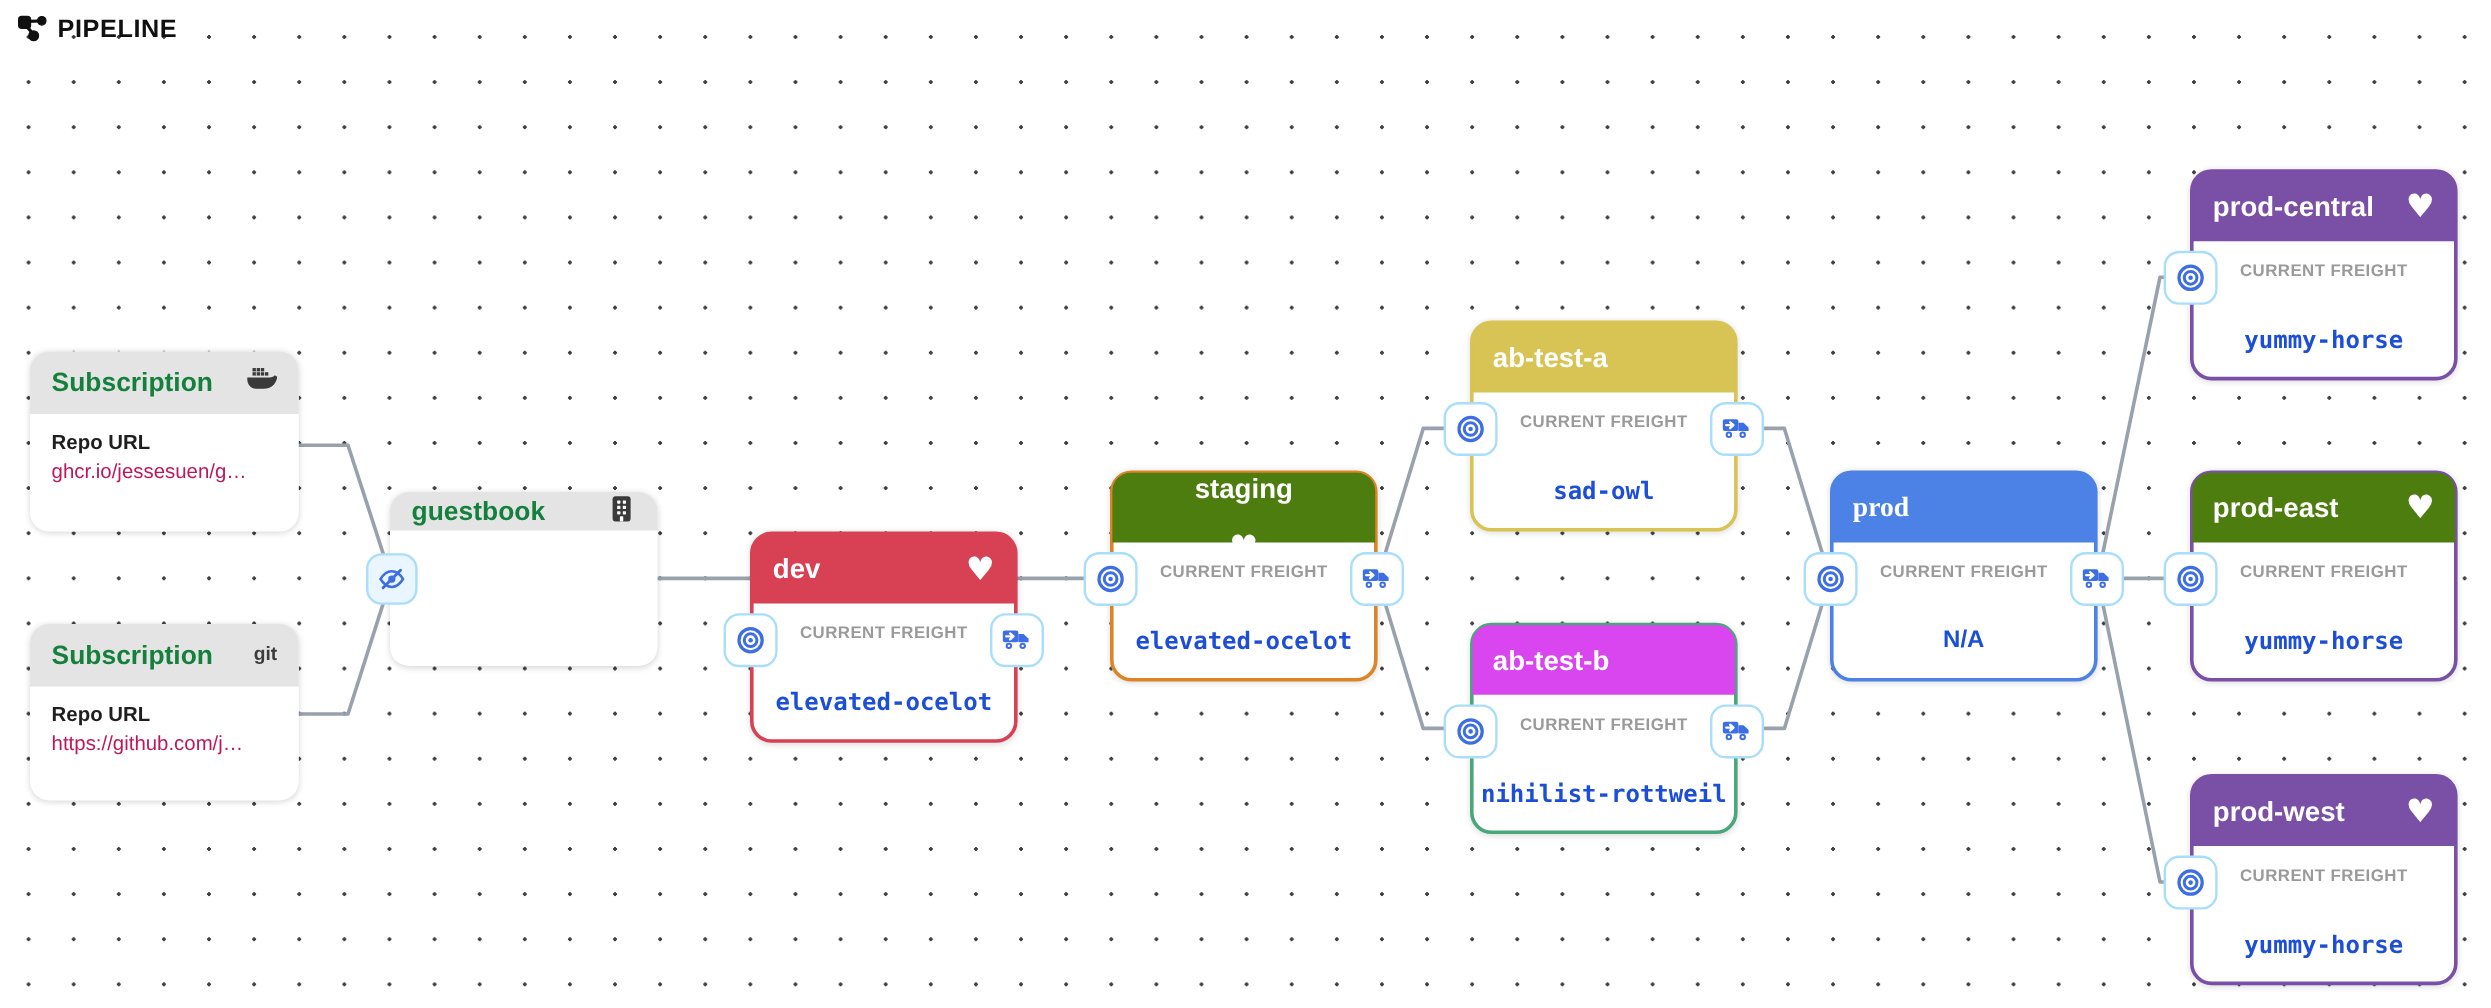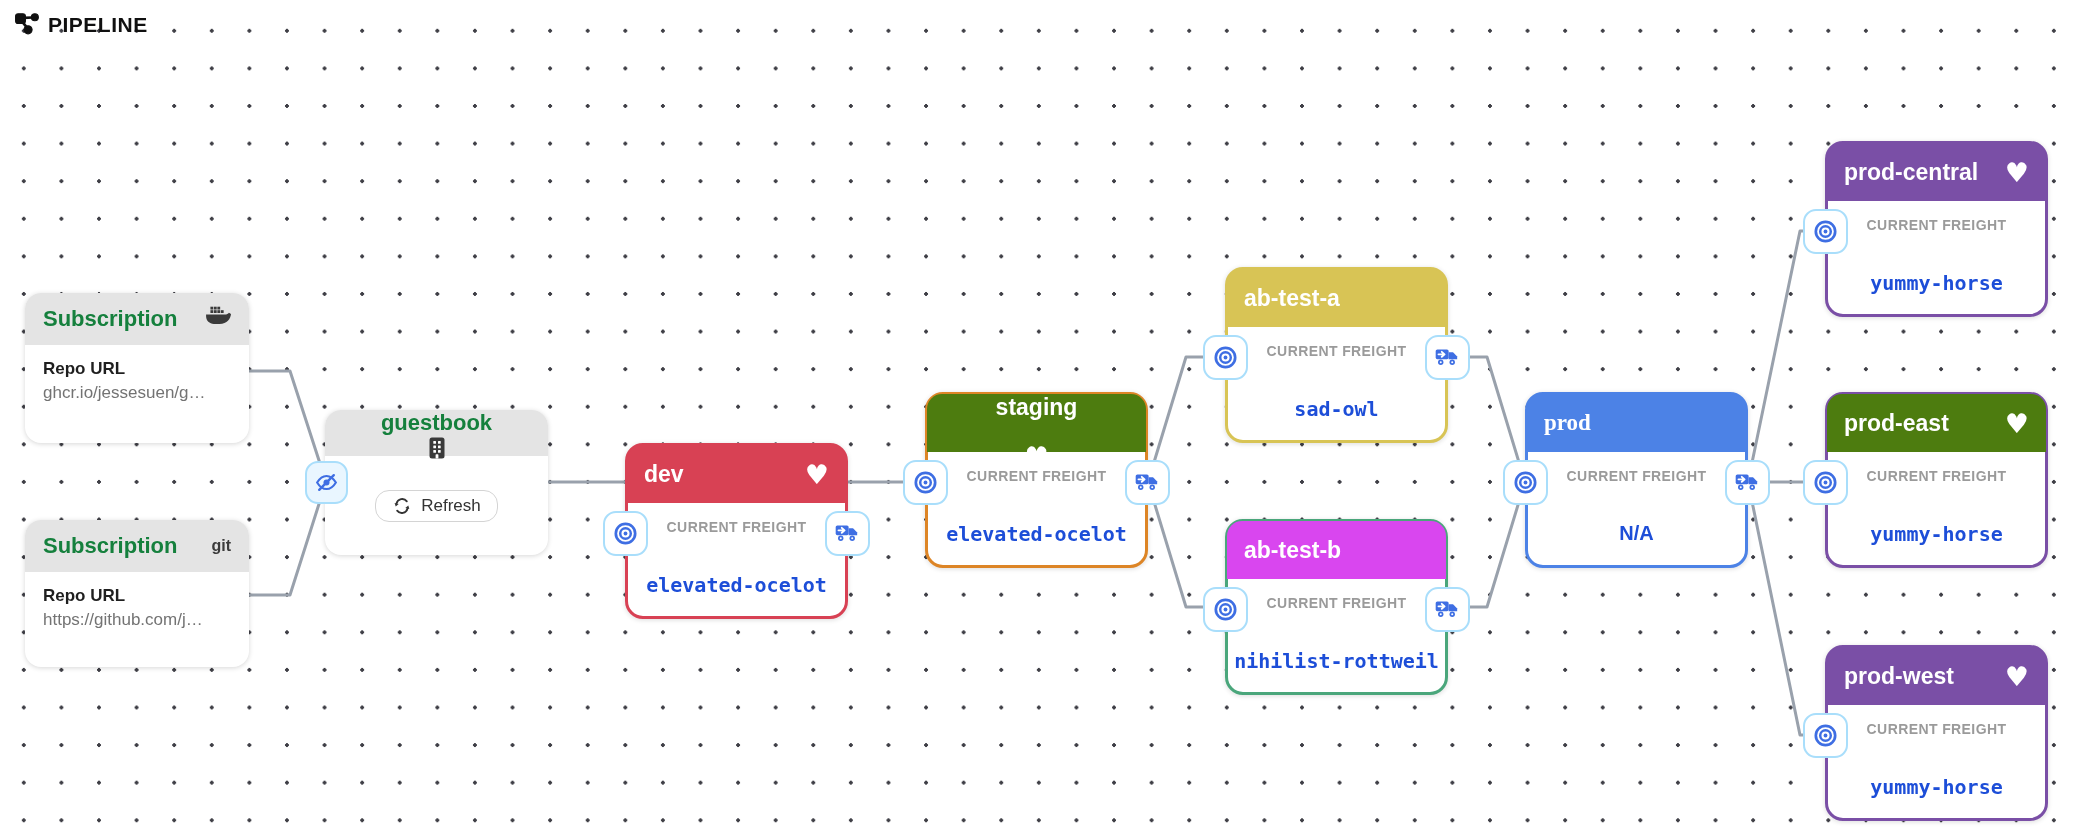"ghcr.io/jessesuen/g…" .field-value { color: #737373 -> #be185d }
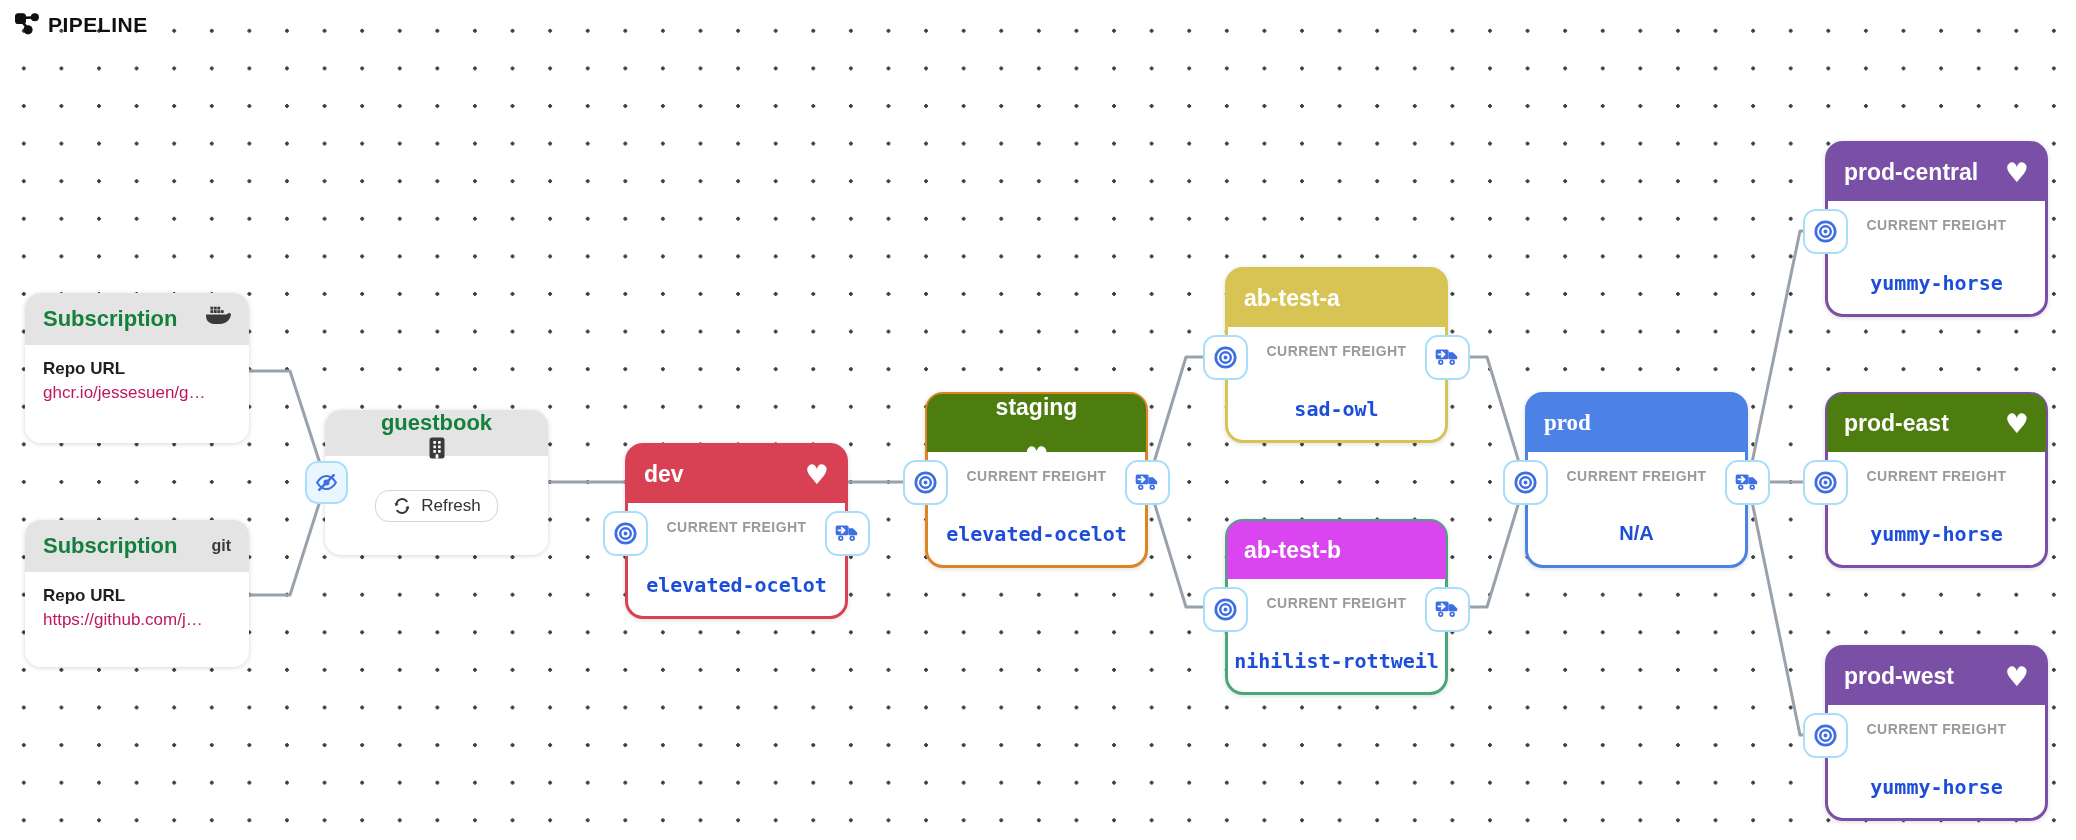"guestbook" .warehouse .card-header { flex-direction: column -> none; height: 46px -> 32px }
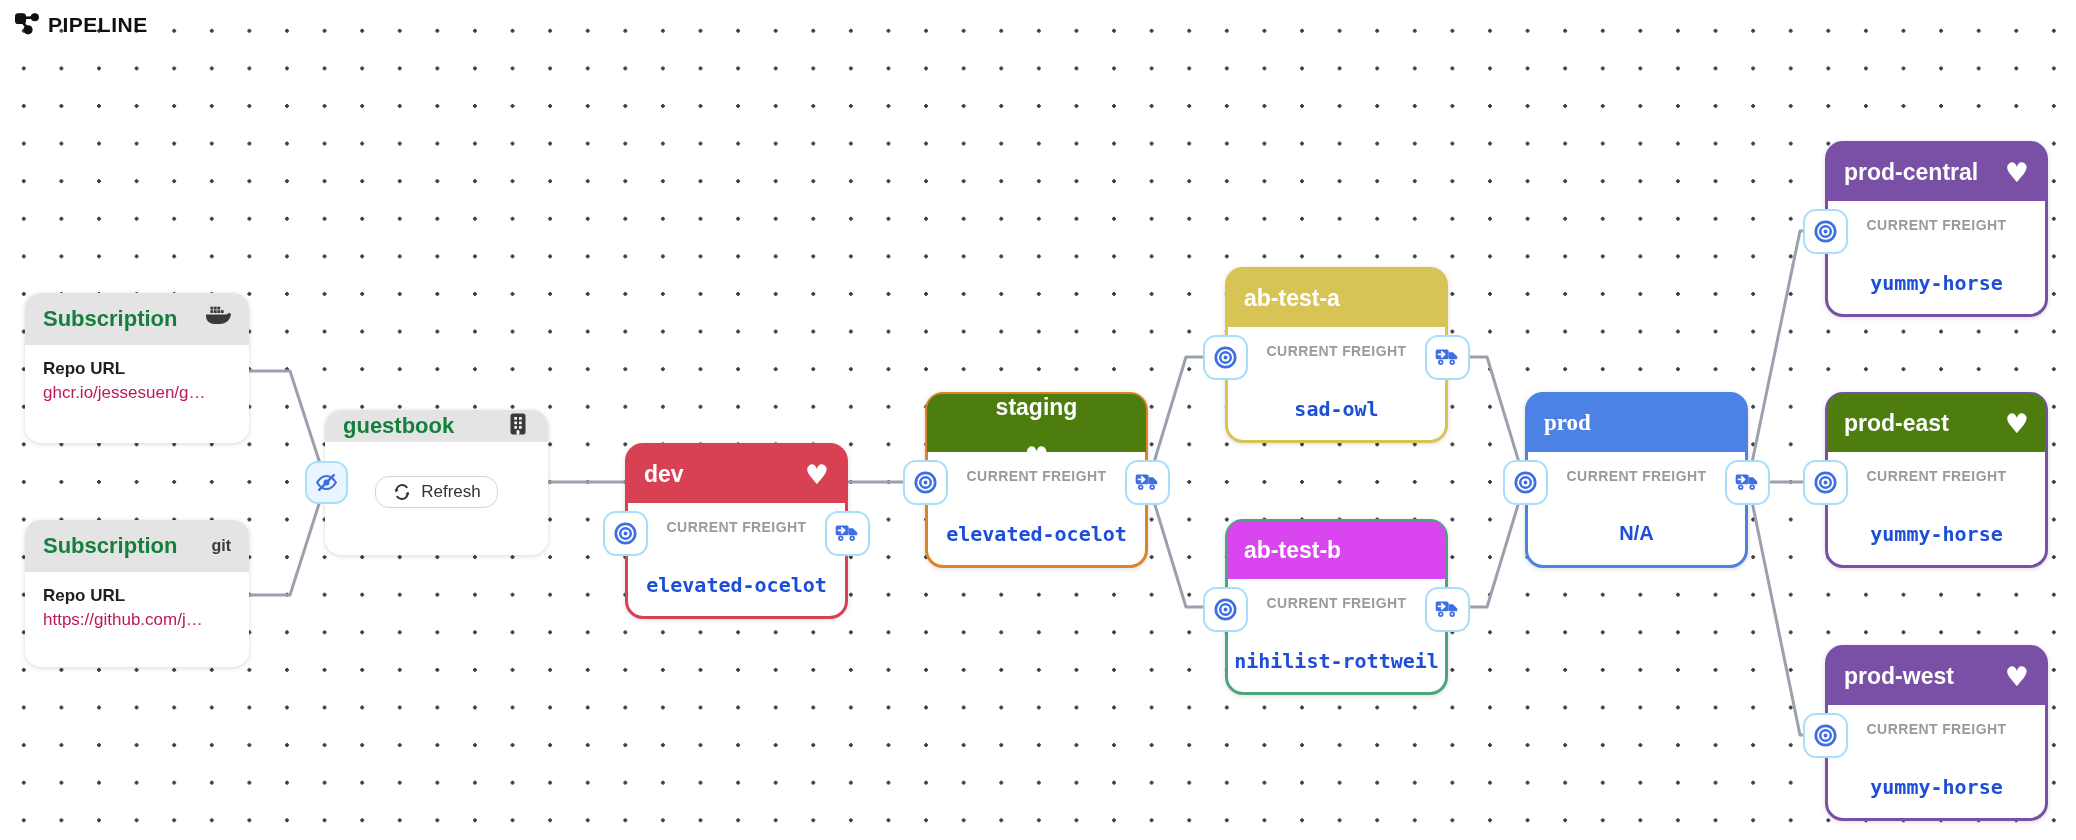"Refresh" div.card-body { html: <div> <button> <span> <svg> <g> <path></path> <path></path> </g> <g> <polygon></polygon> <polygon></polygon> </g> </svg> </span> <span>Refresh</span> </button> </div> -> none }
